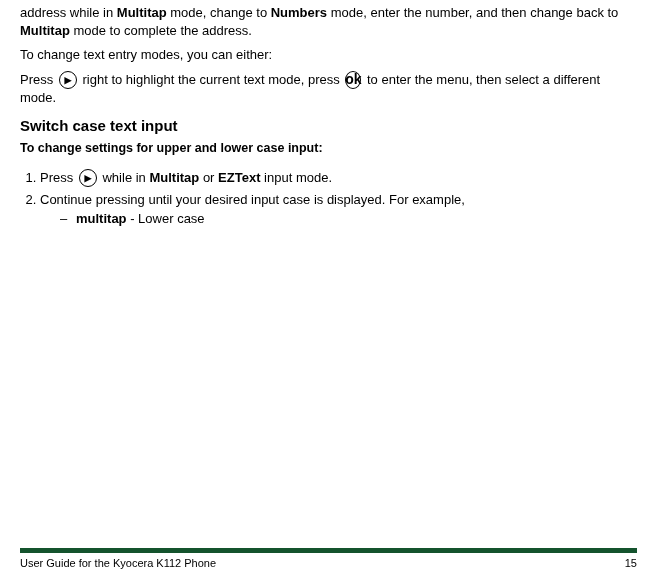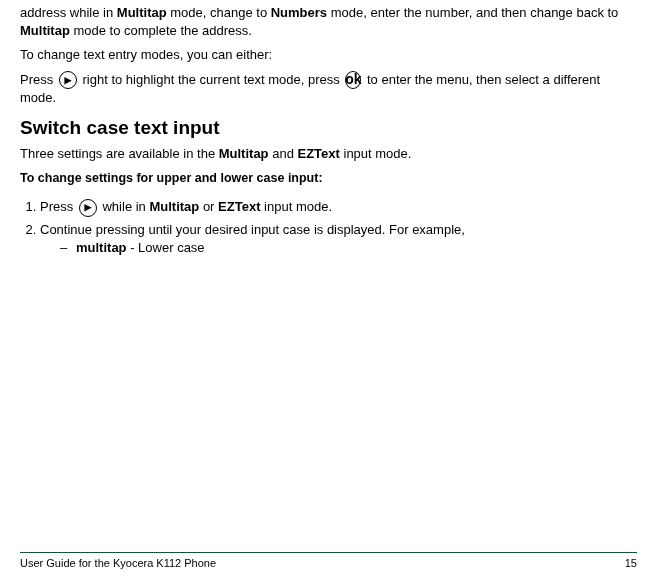"Switch case text input" .section-heading { font-size: 19px -> 15px }
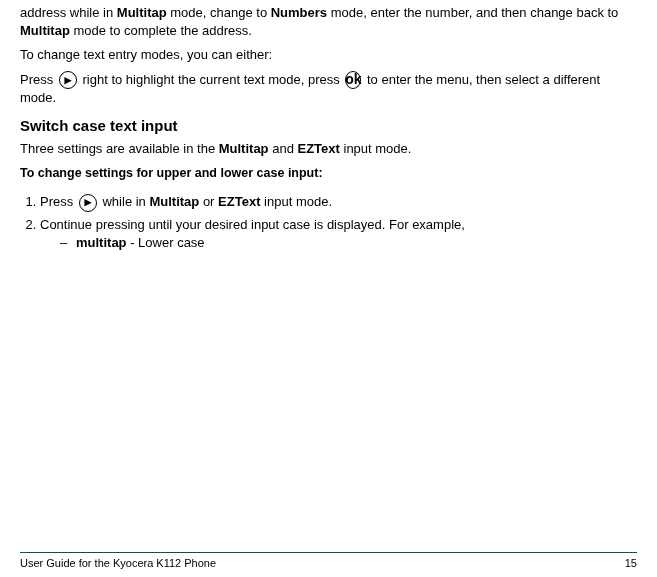"Three settings are available in" p { html: <p> <span>Three settings are available in the </span><span>Multitap</span><span> and </span><span>EZText</span><span> input mode.</span> </p> -> none }
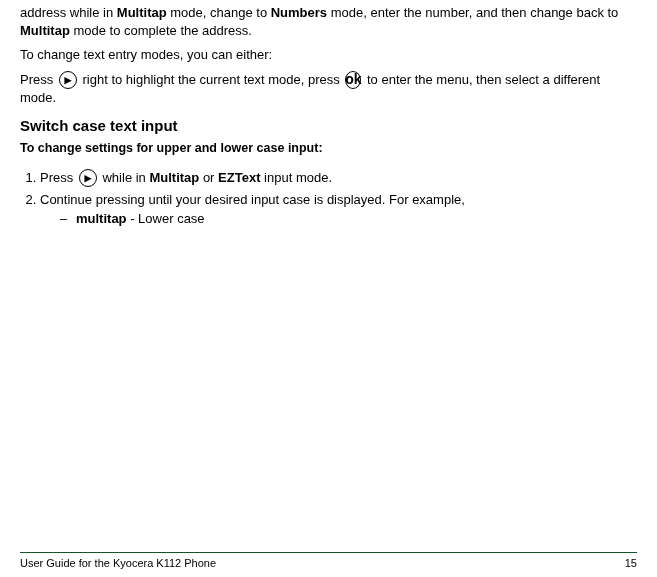"User Guide for the Kyocera" .footer { border-top: 1px solid #14532d -> 5px solid #14532d }
